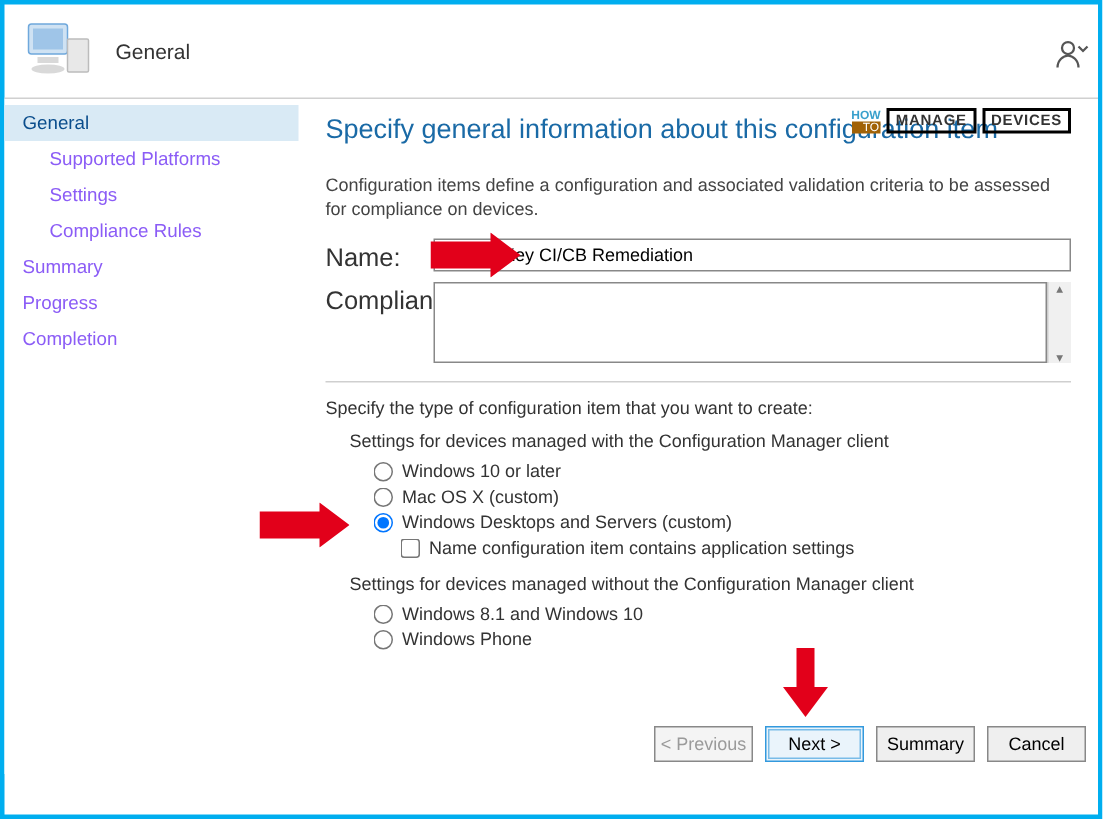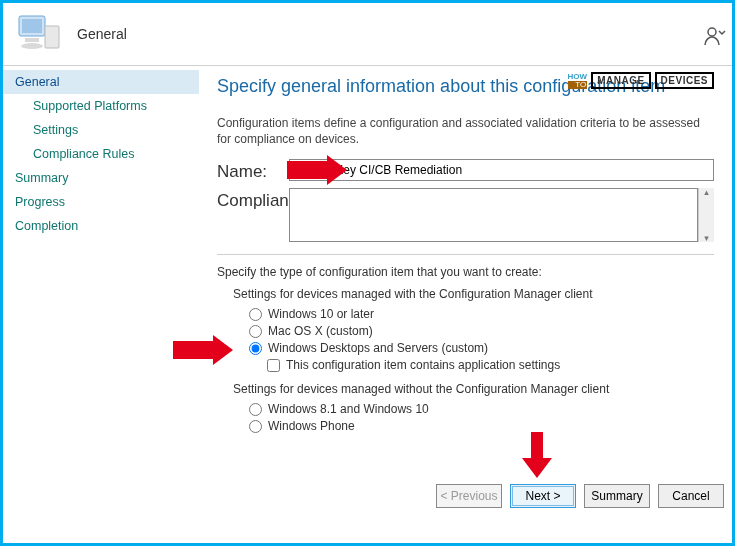"Supported Platforms" .sidebar .step { color: #0f766e -> #8b5cf6 }
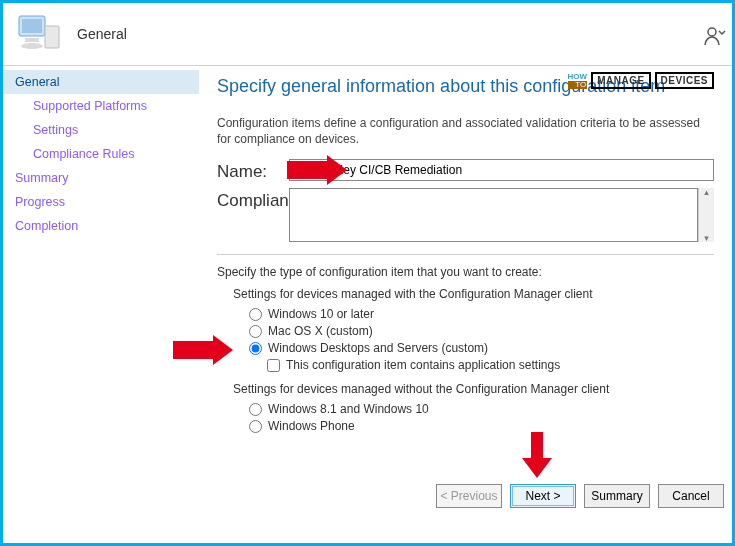"This configuration item contains" span { text: This -> Name }
